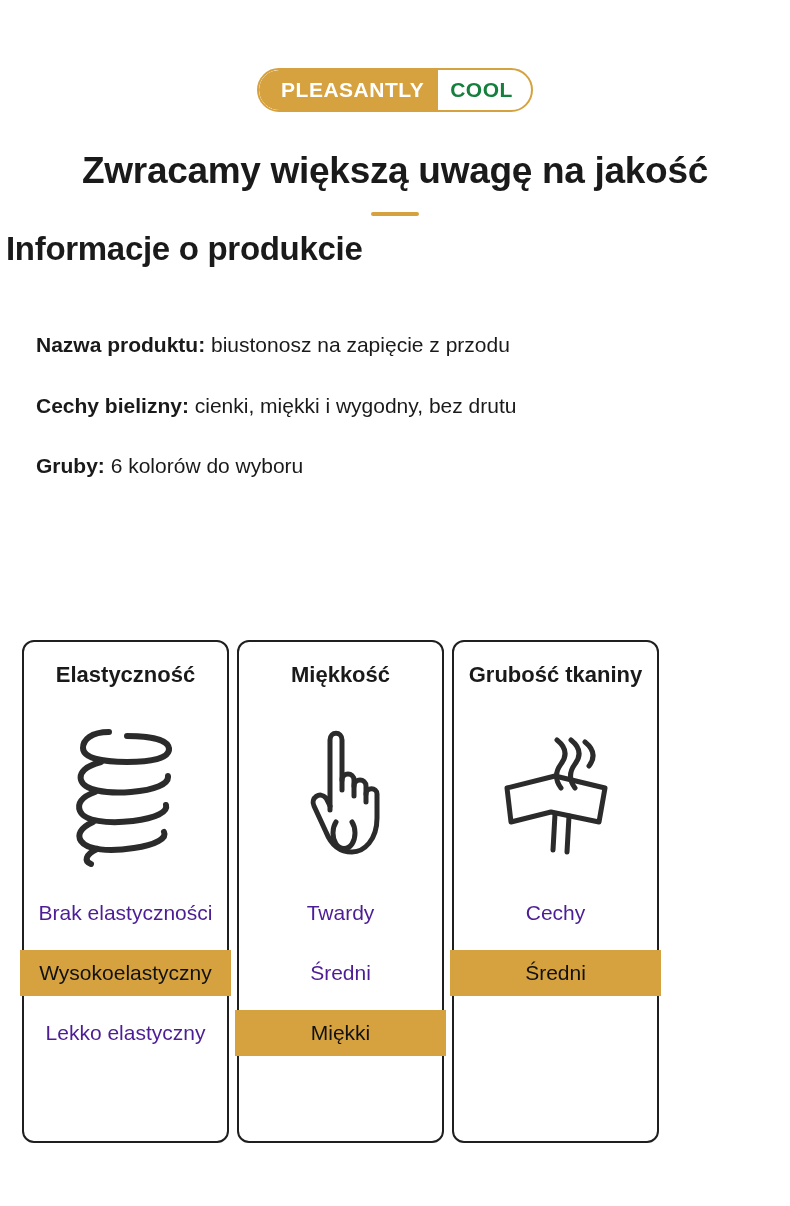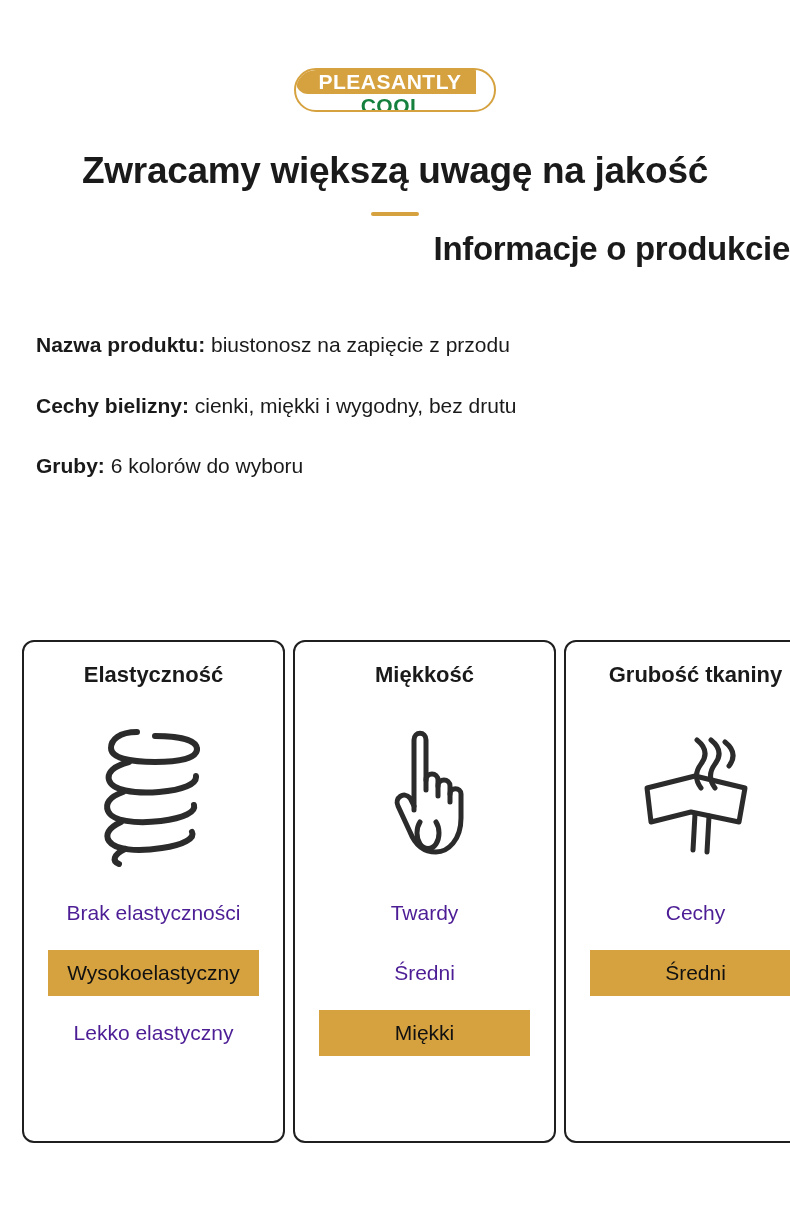"PLEASANTLY" .badge { flex-direction: column -> none }
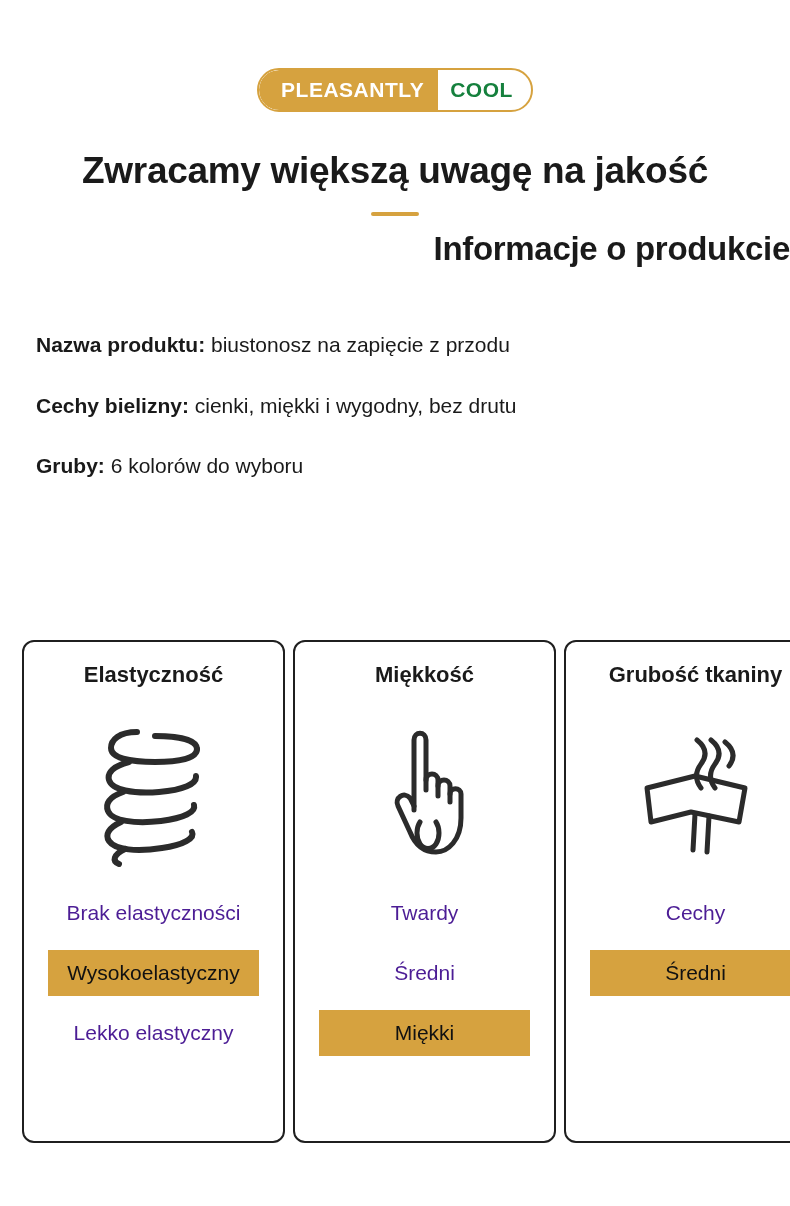"Informacje o produkcie" .h2 { text-align: right -> left }
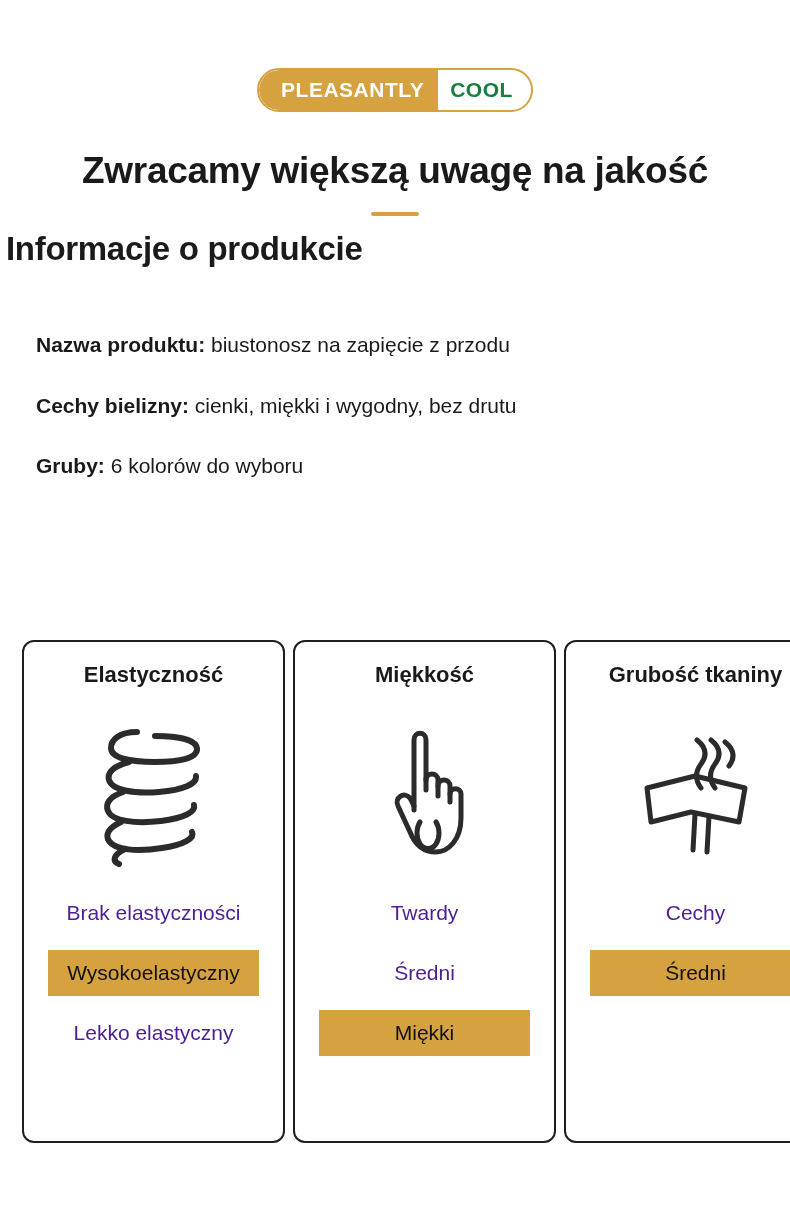"Elastyczność" .card { width: 263px -> 207px }
